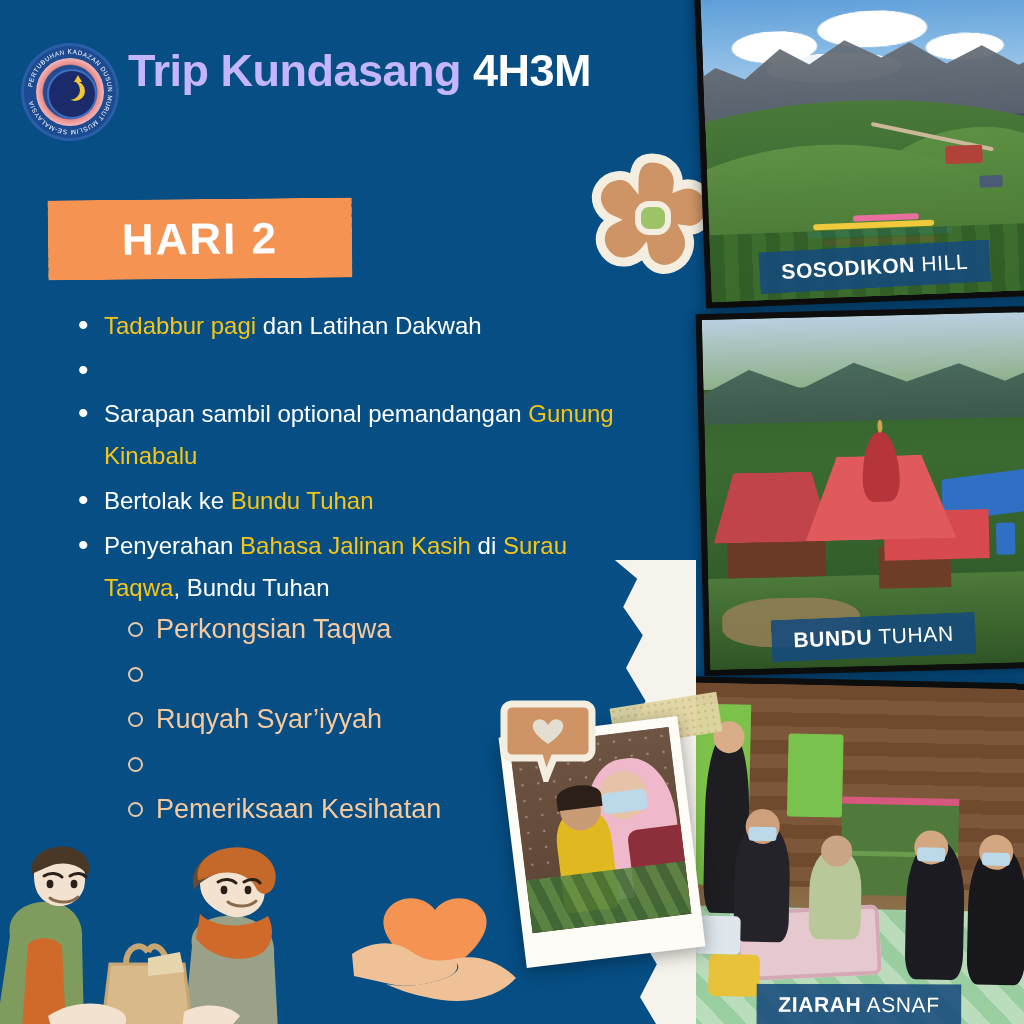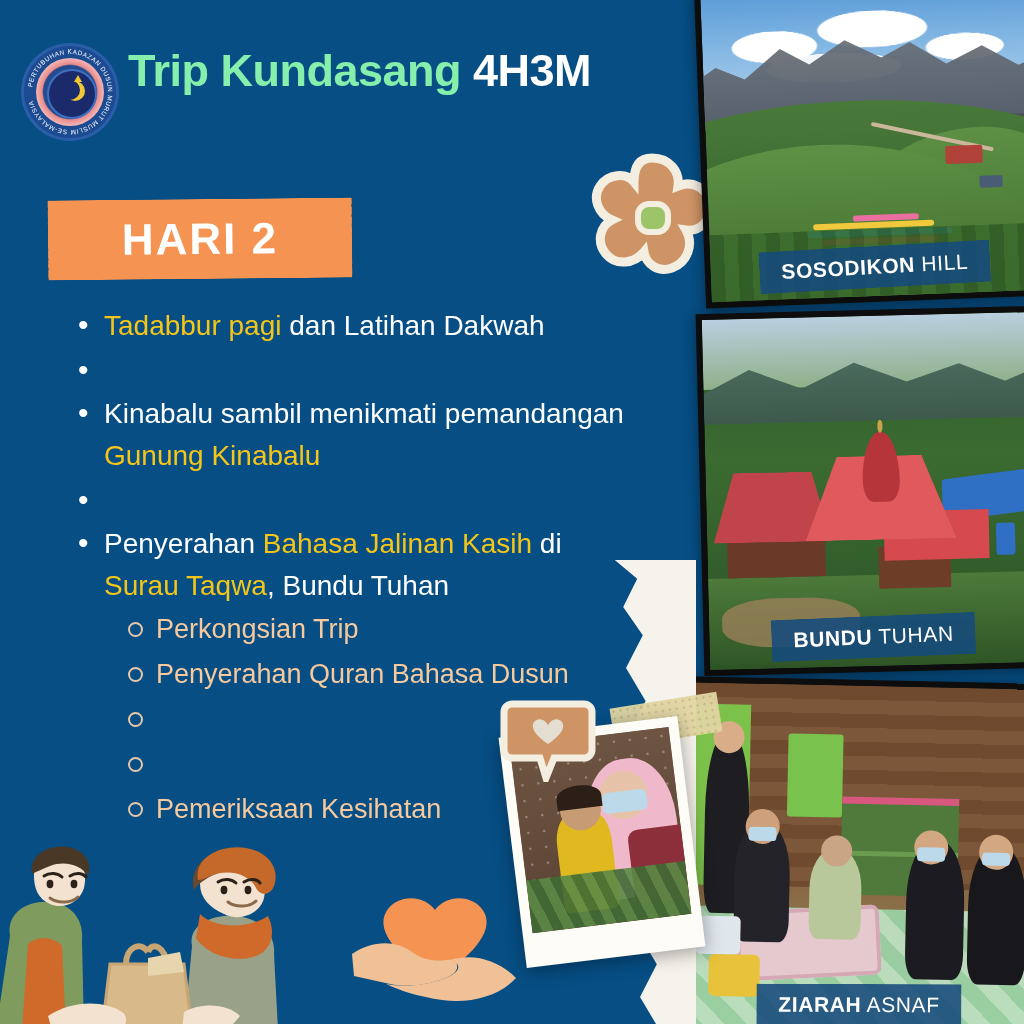"Trip Kundasang" #headline .yellow { color: #86efac -> #c4b5fd }
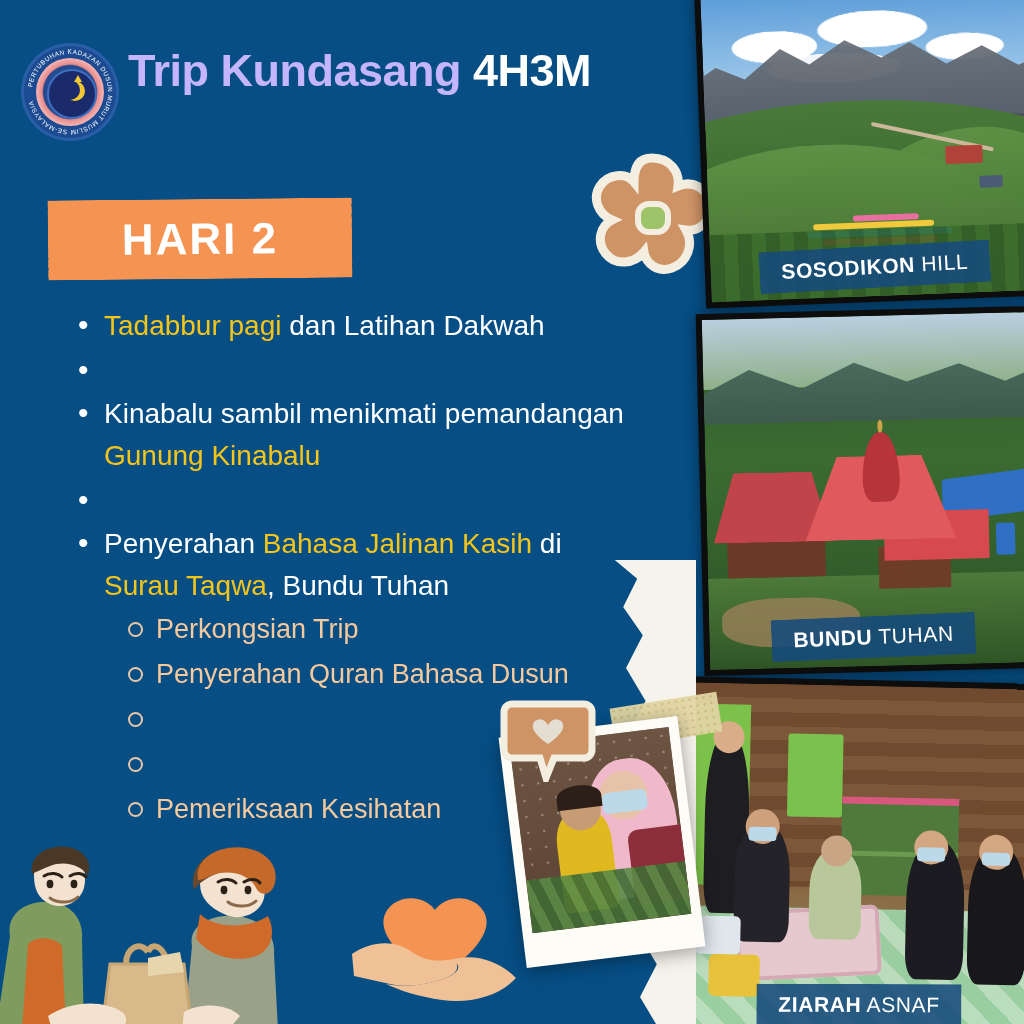"Tadabbur pagi dan Latihan Dakwah" .item-text { font-size: 28px -> 24px }
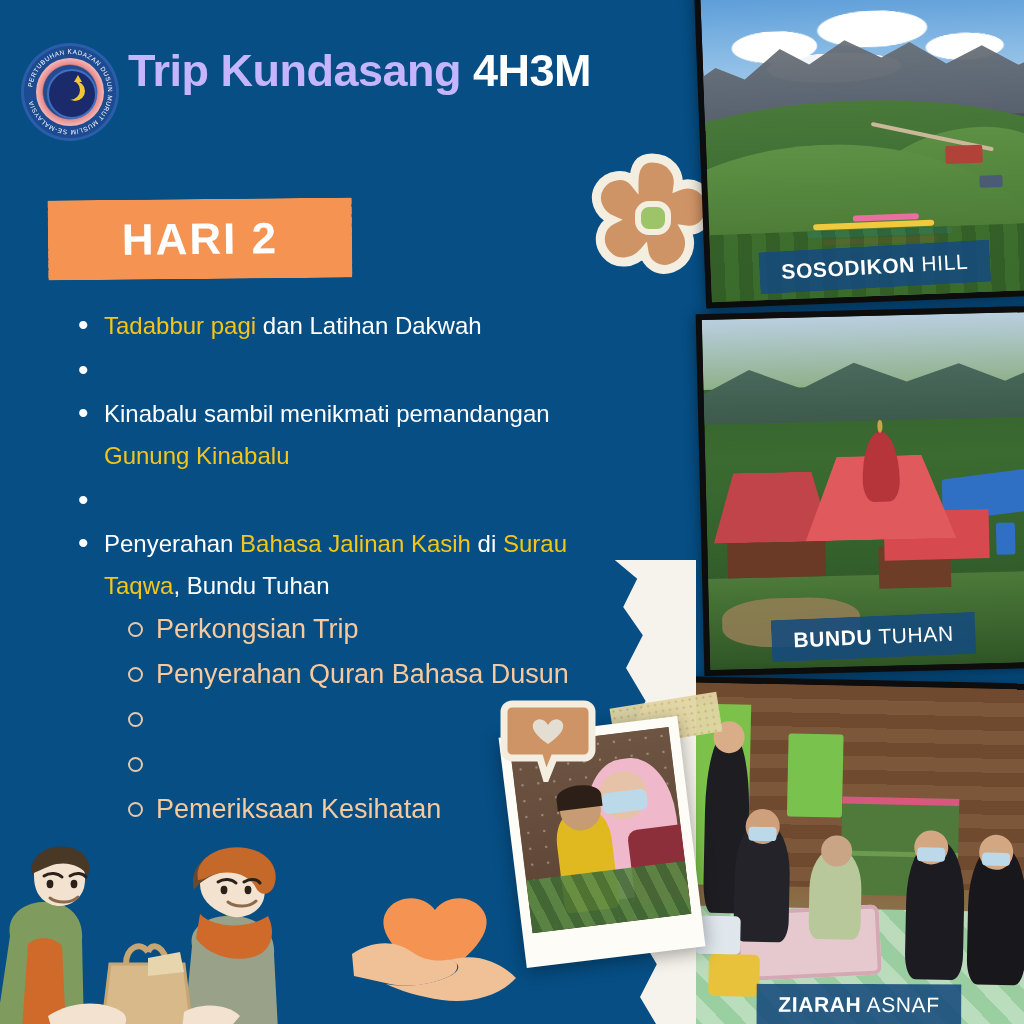"Kinabalu sambil menikmati pemandangan" span { text: Kinabalu sambil menikmati -> Sarapan sambil optional }
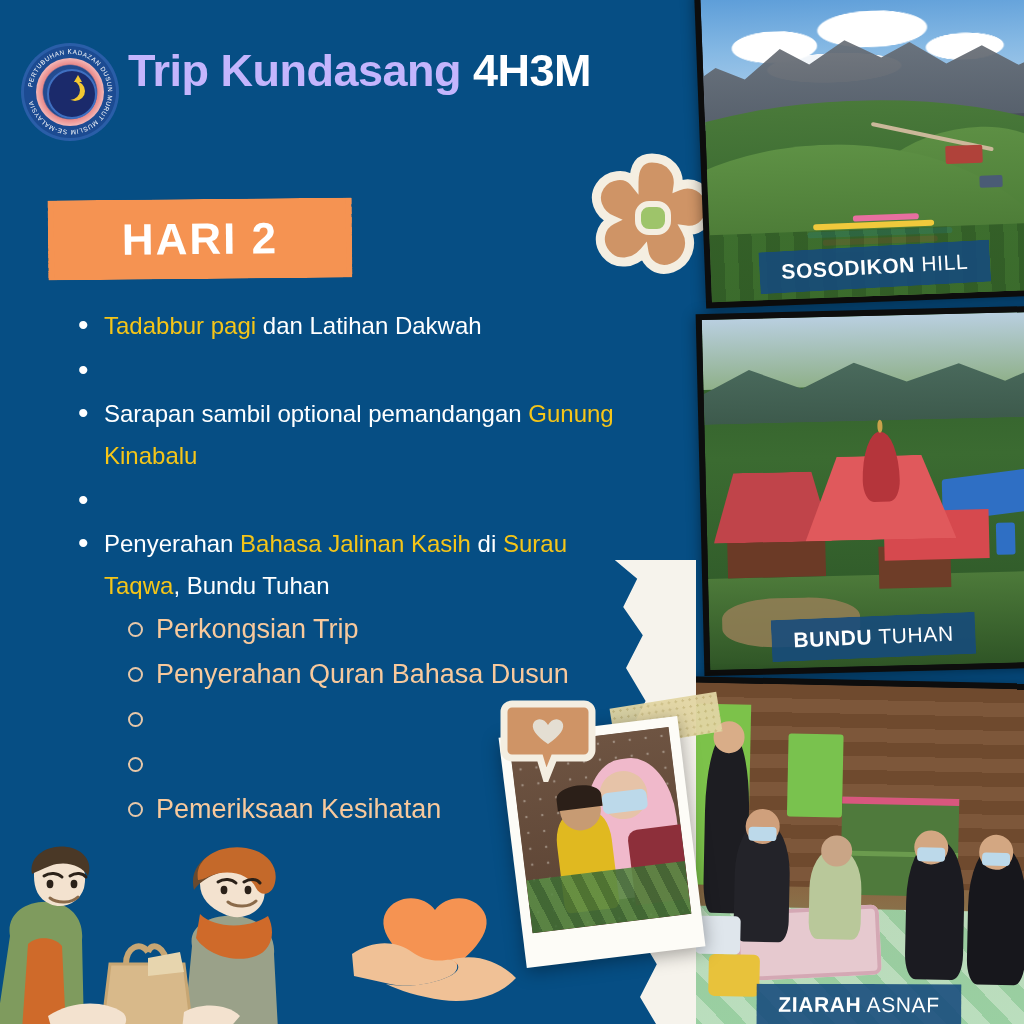"Bertolak ke Bundu Tuhan" div.item-text { html: none -> <div><span>Bertolak ke </span><span>Bundu Tuhan</span></div> }
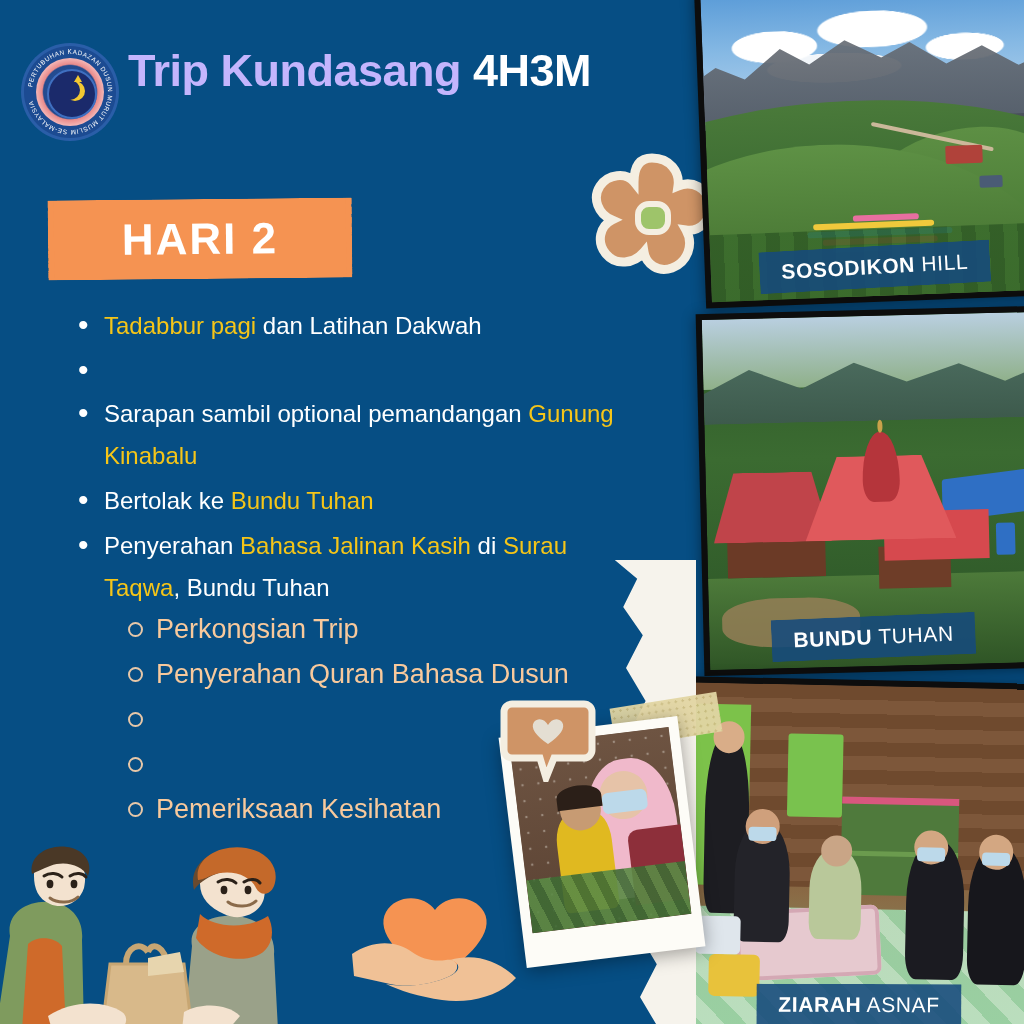"Perkongsian Trip" span.sub-text { text: Trip -> Taqwa }
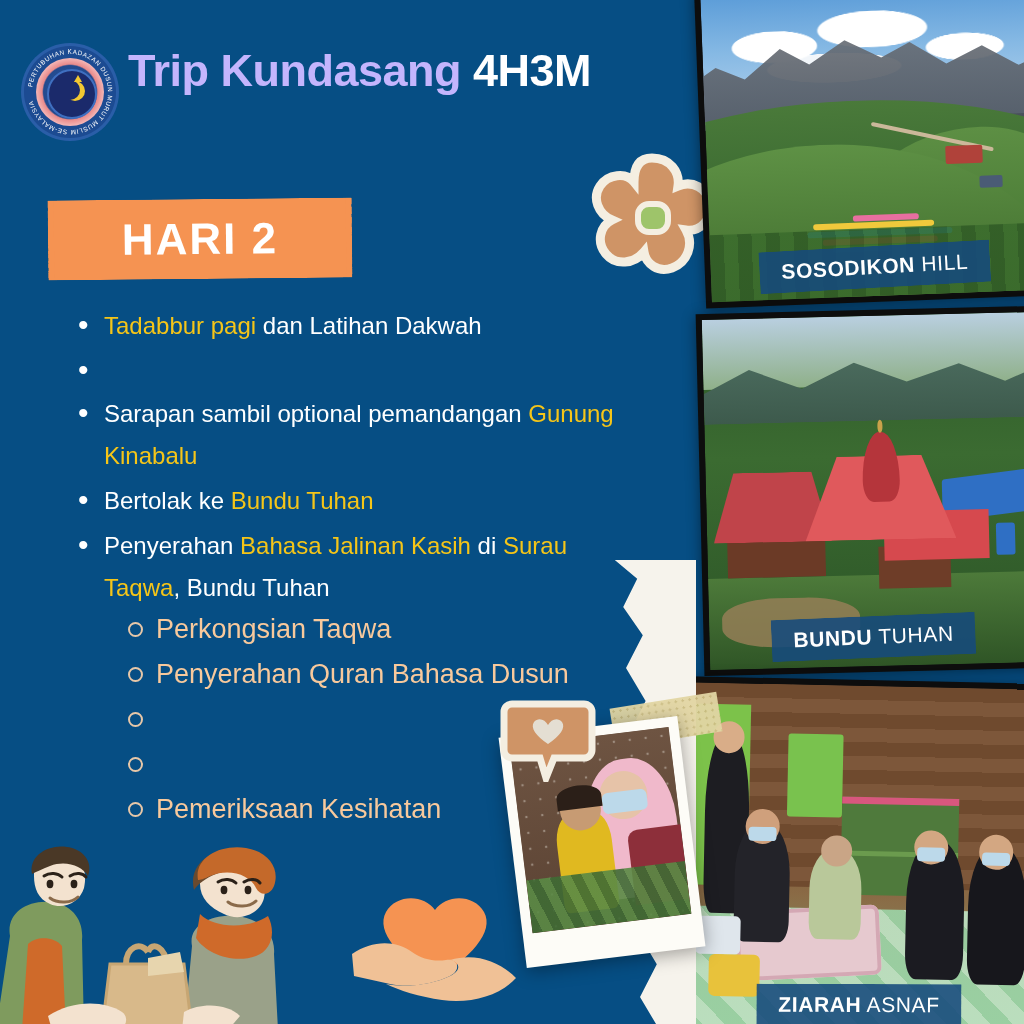"Penyerahan Quran Bahasa Dusun" span.sub-text { html: <span>Penyerahan Quran Bahasa Dusun</span> -> none }
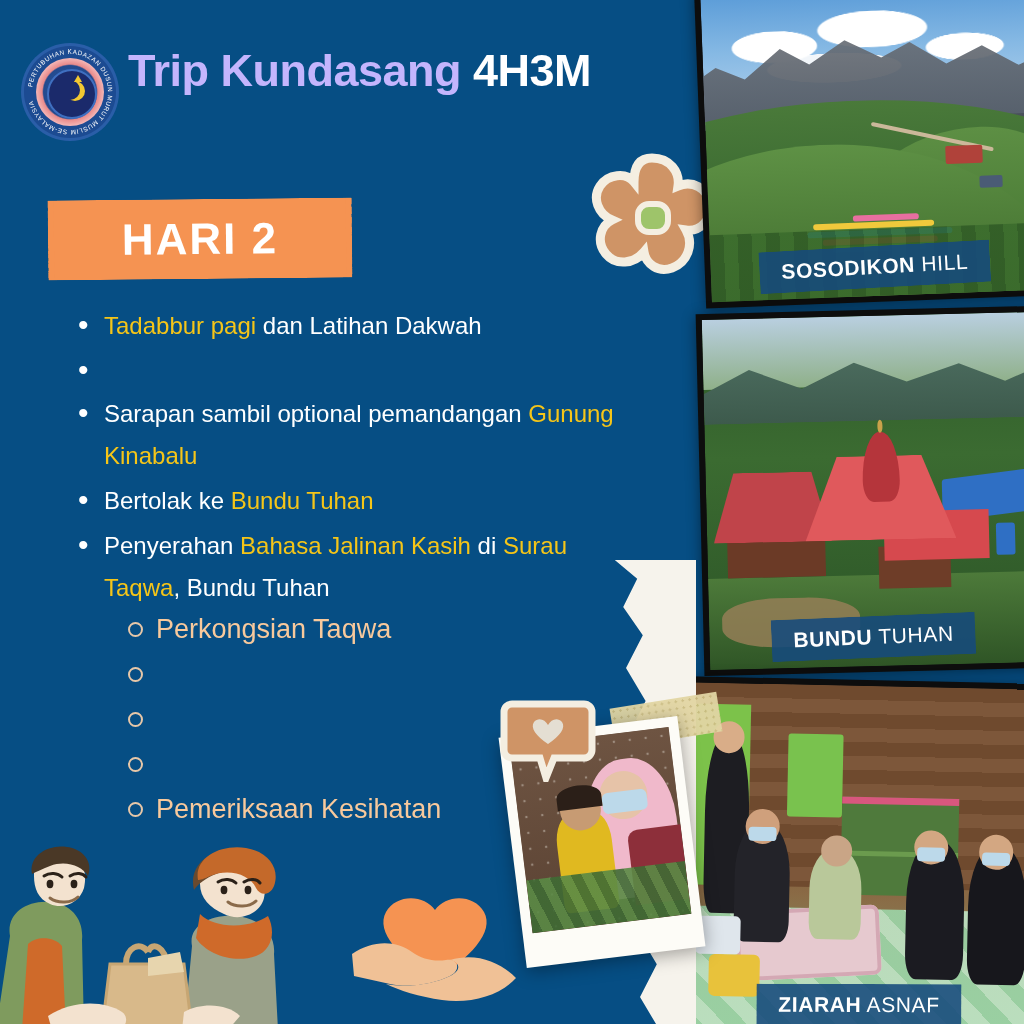"Ruqyah Syar’iyyah" span.sub-text { html: none -> <span>Ruqyah Syar’iyyah</span> }
